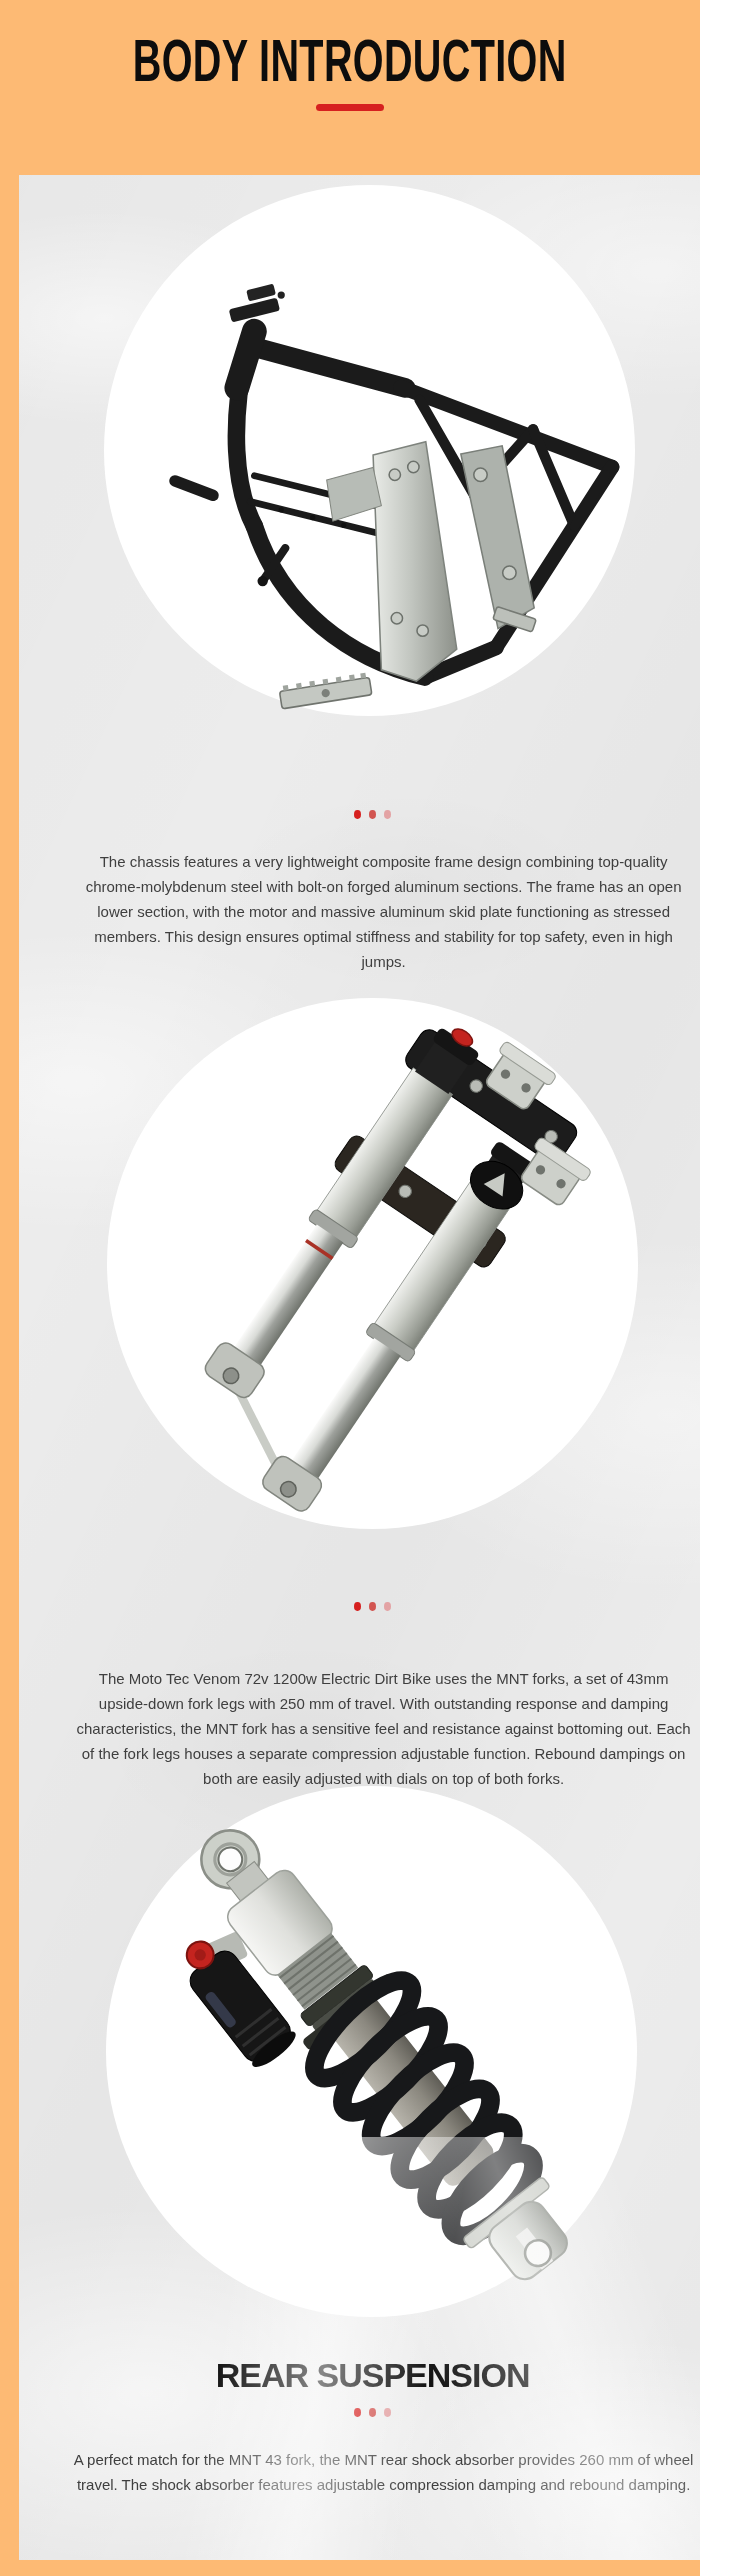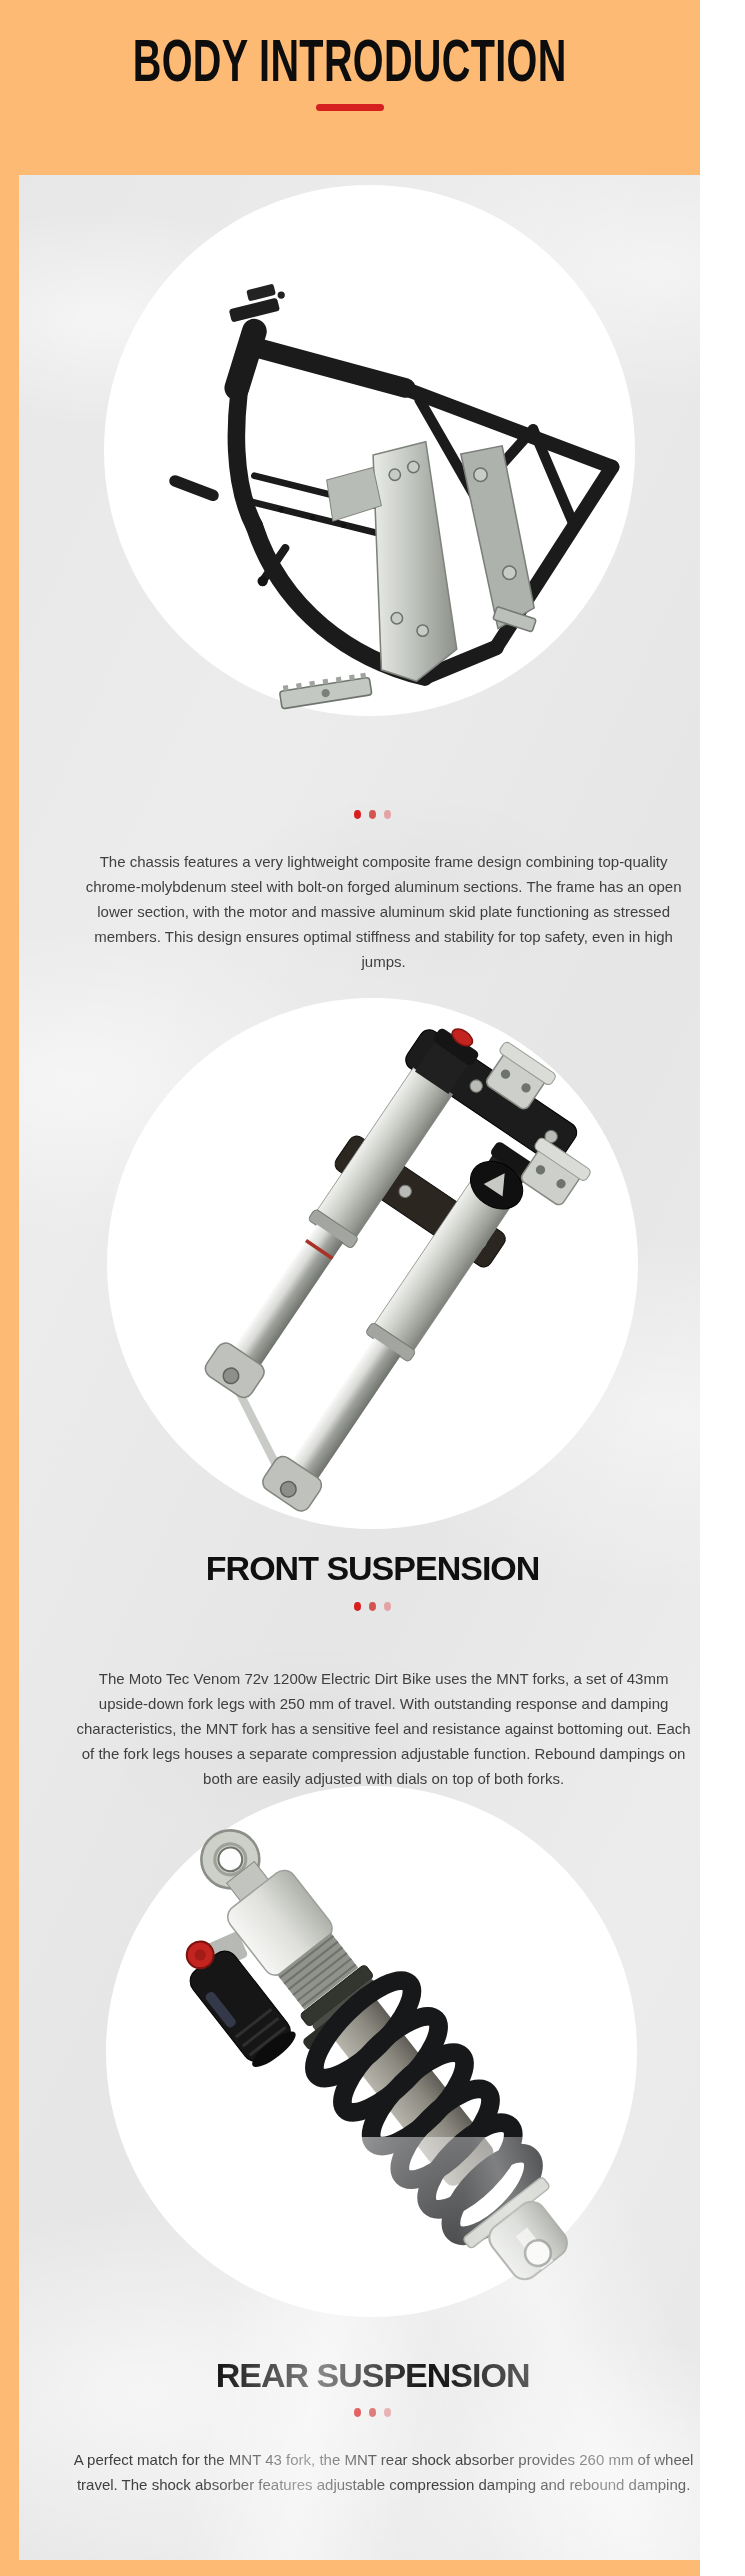"FRONT SUSPENSION" div.sec-heading { html: <div>FRONT SUSPENSION</div> -> none }
